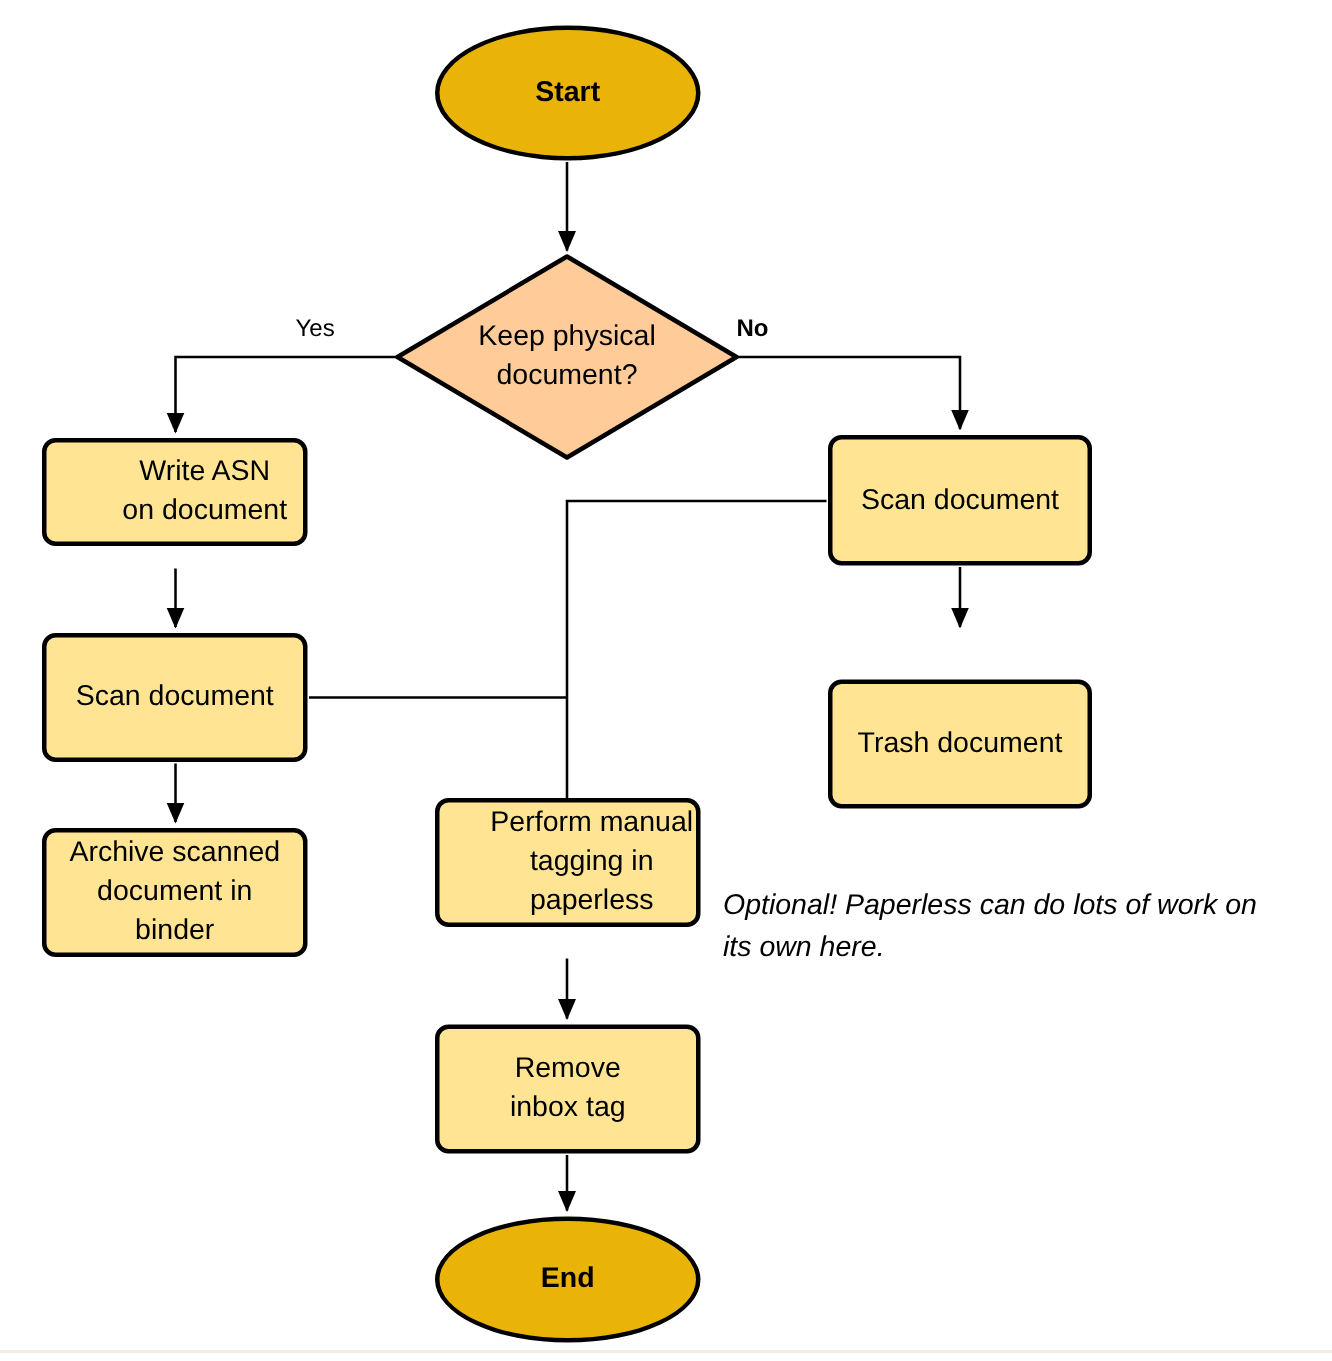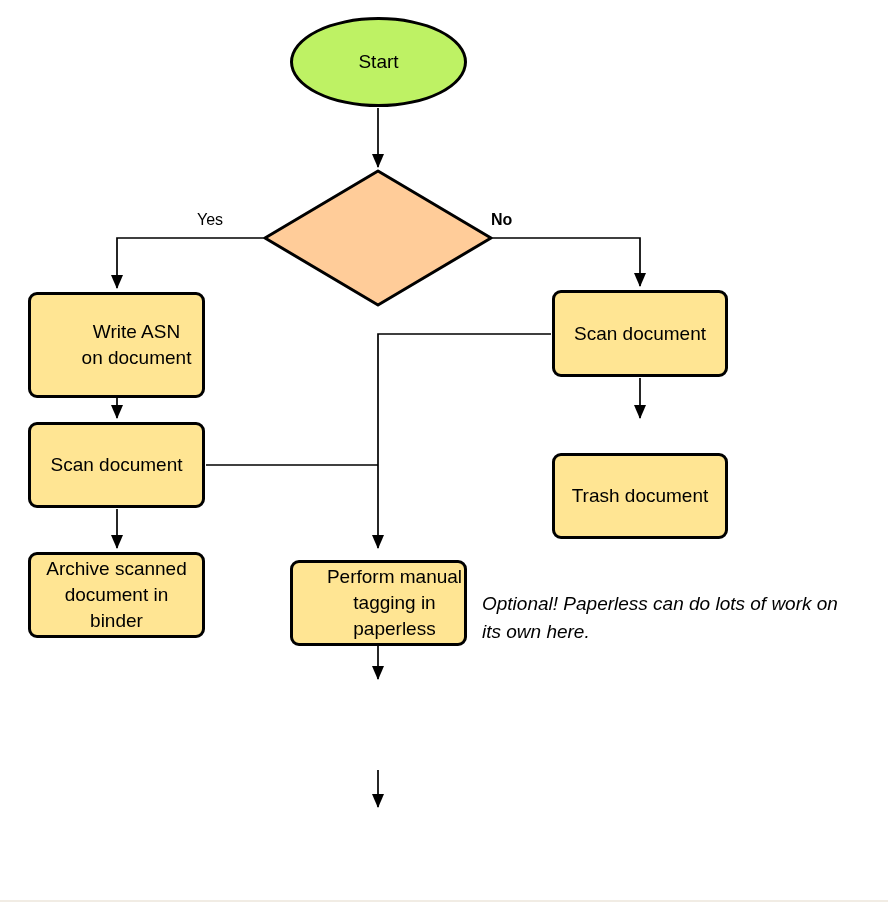"Start" .terminator { background: #bef264 -> #eab308; font-weight: none -> bold }
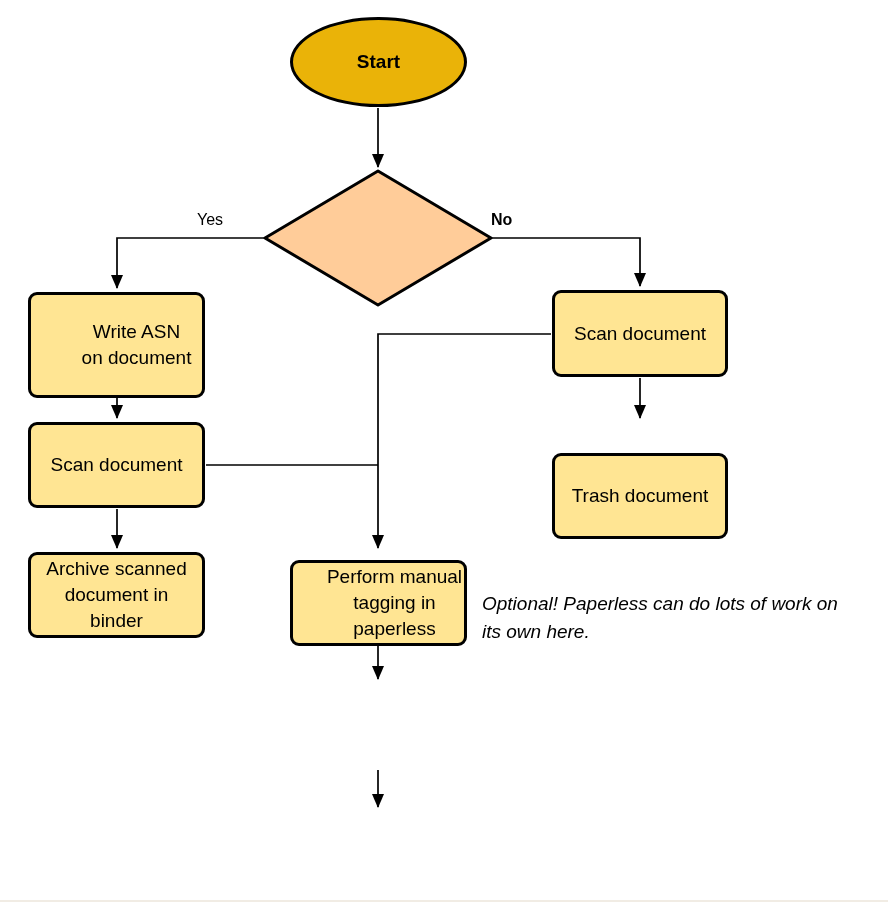"Keep physical" div.decision-label { html: none -> <div>Keep physical document?</div> }
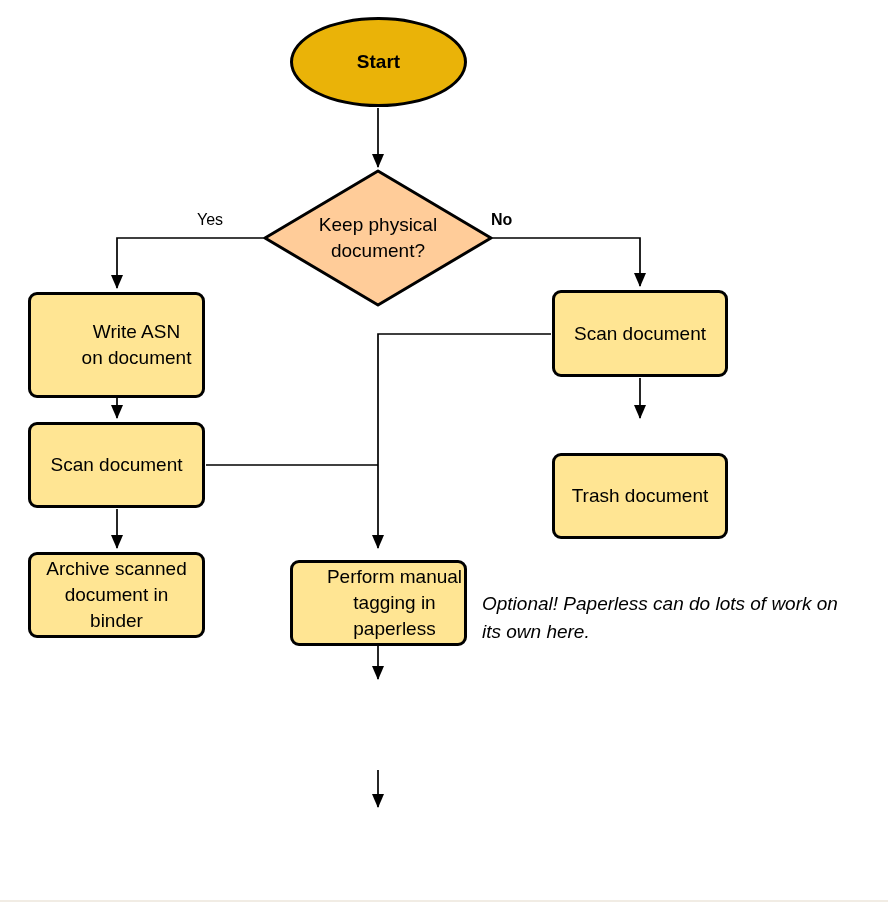"Write ASN" div.node { height: 106px -> 72px }
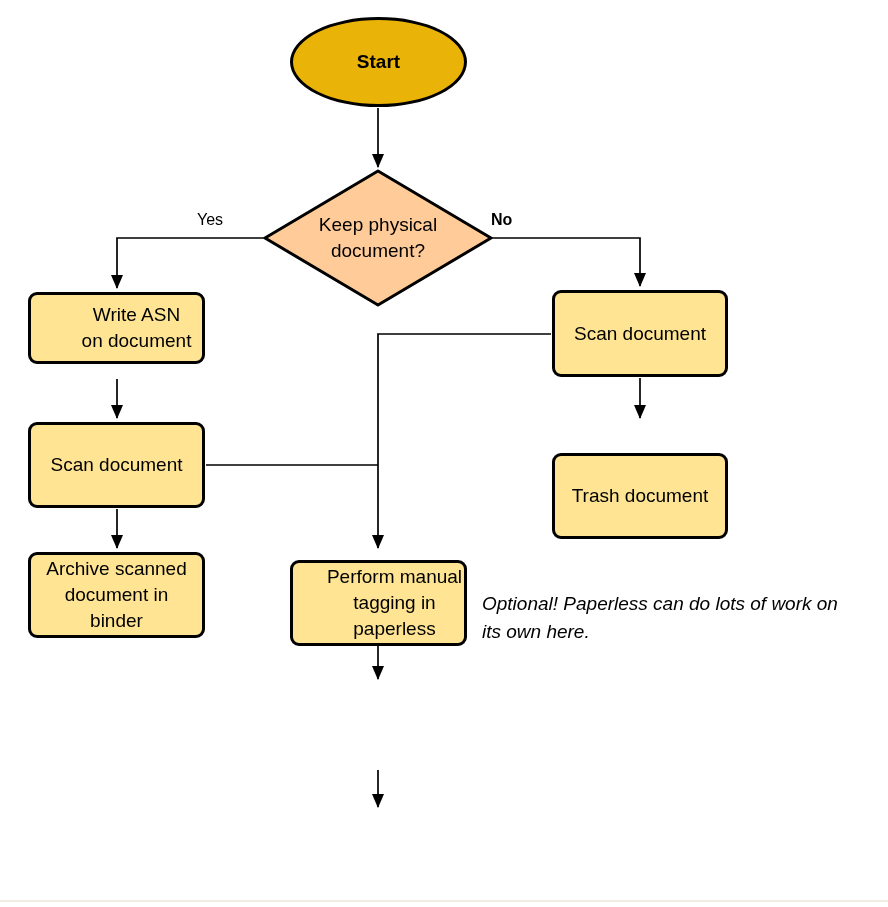"Perform manual" div.node { top: 560px -> 532px }
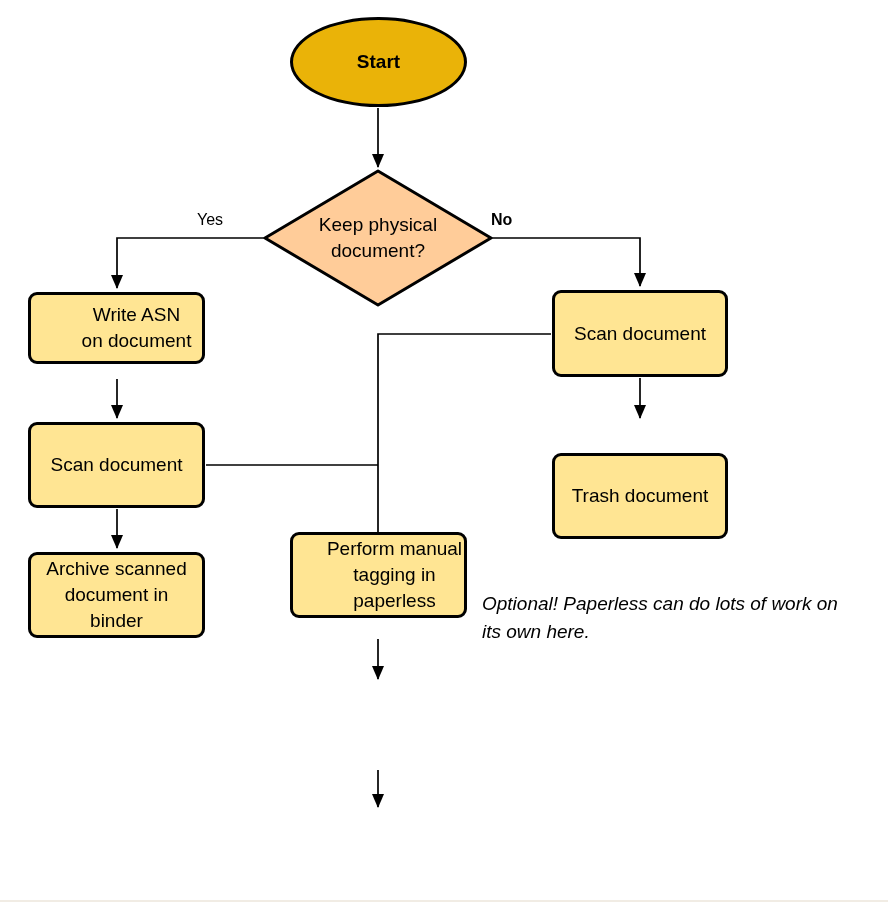"Remove" div.node { html: none -> <div> <span>Remove inbox tag</span> </div> }
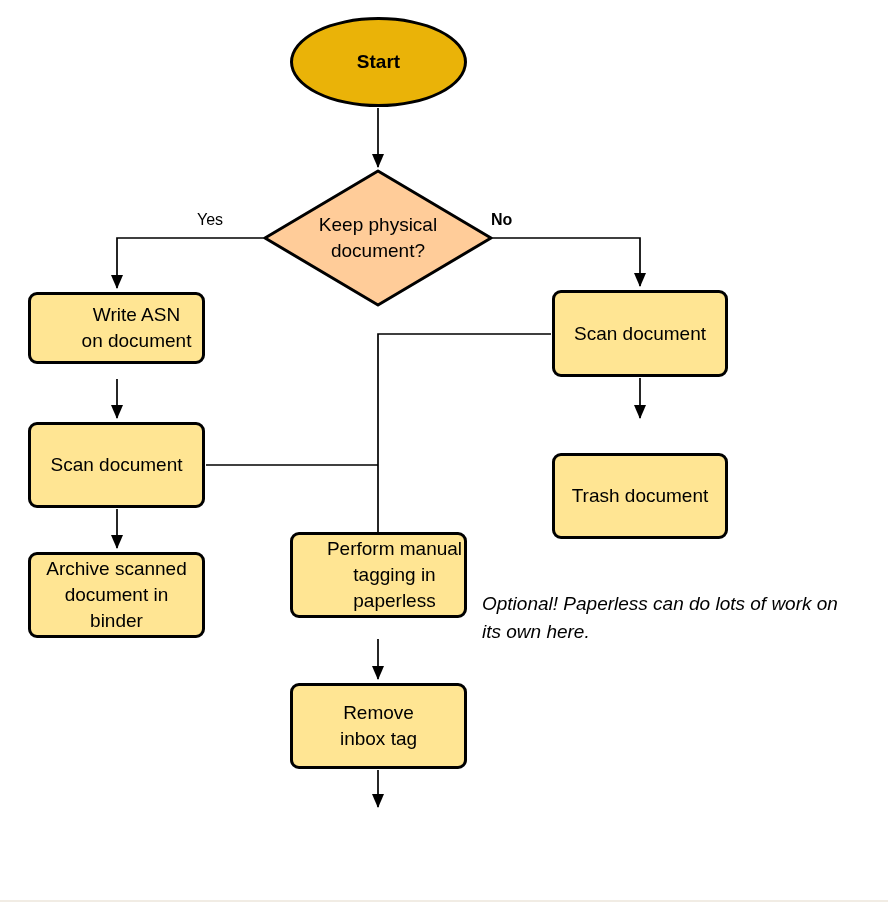"End" div.node { html: none -> <div> <span>End</span> </div> }
